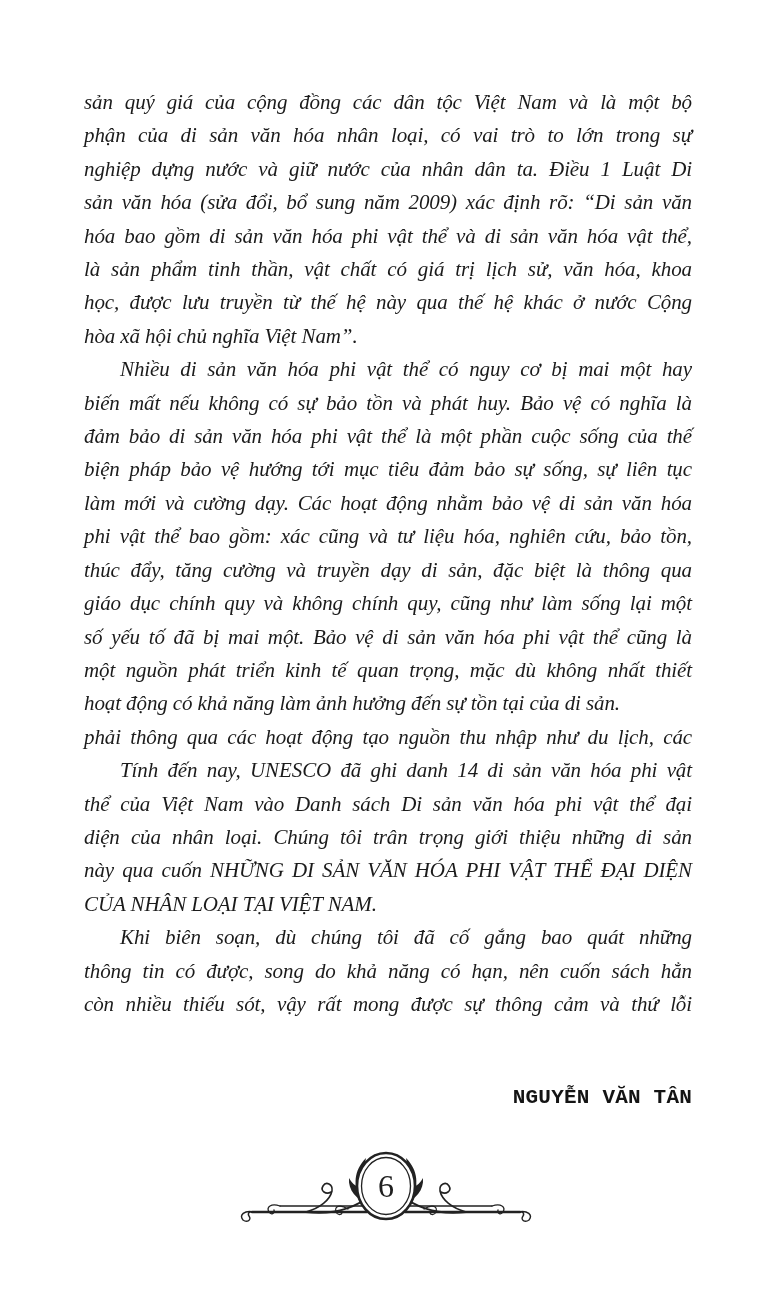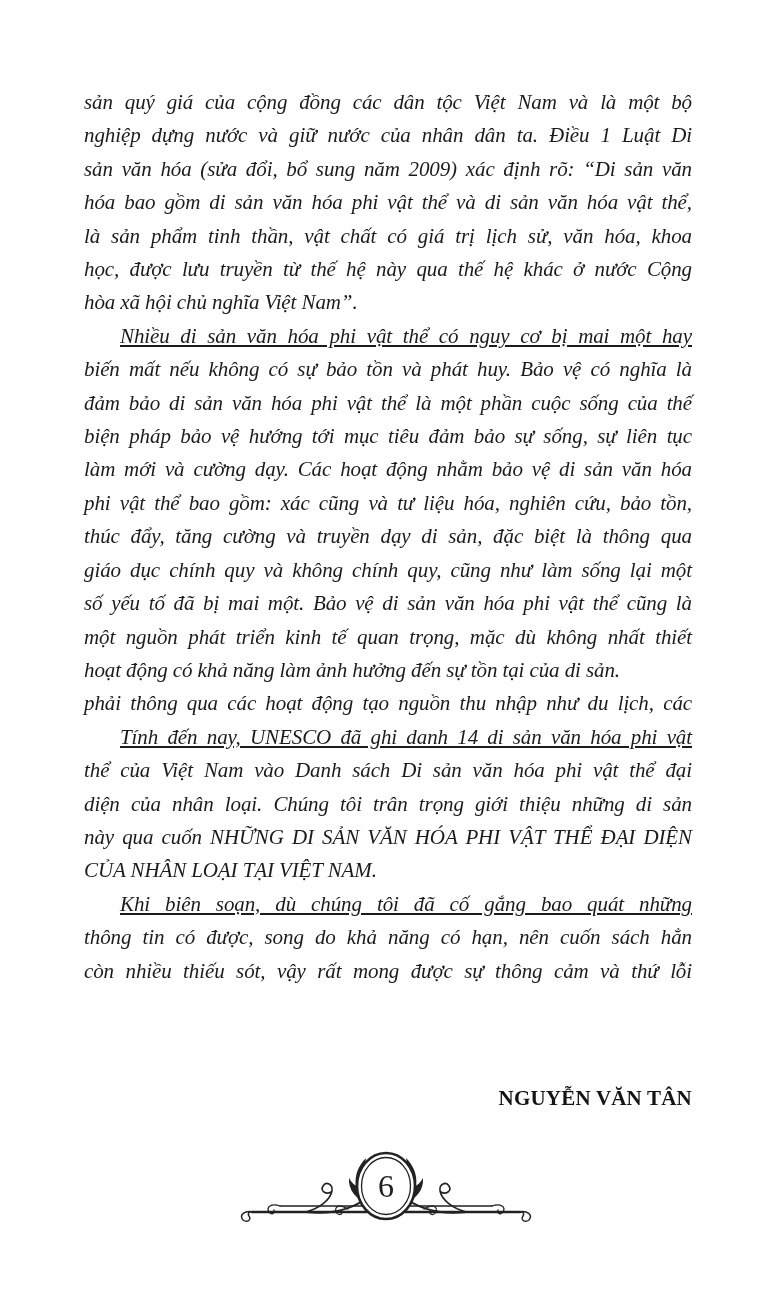"phận của di sản văn" div.line { html: none -> <div>phận của di sản văn hóa nhân loại, có vai trò to lớn trong sự</div> }
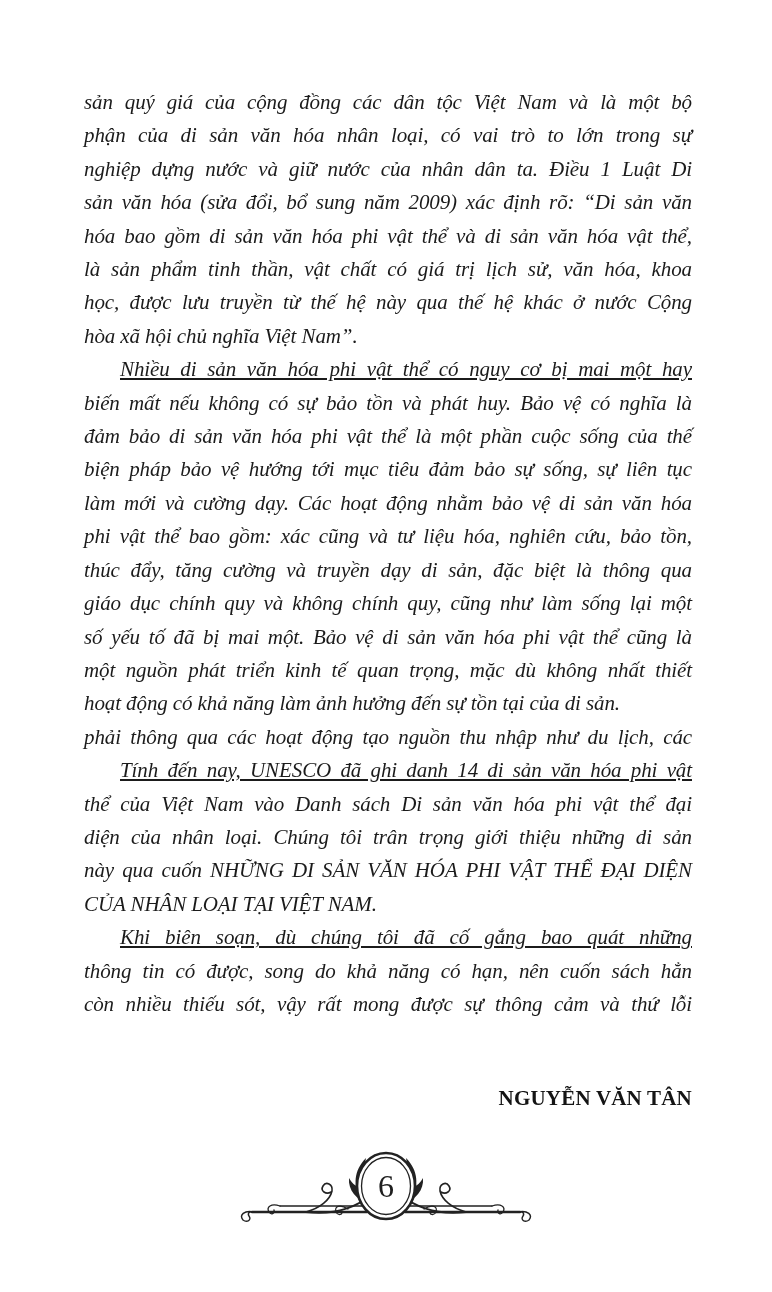"Nhiều di sản văn hóa" .text-block .line.indent { text-decoration: underline -> none }
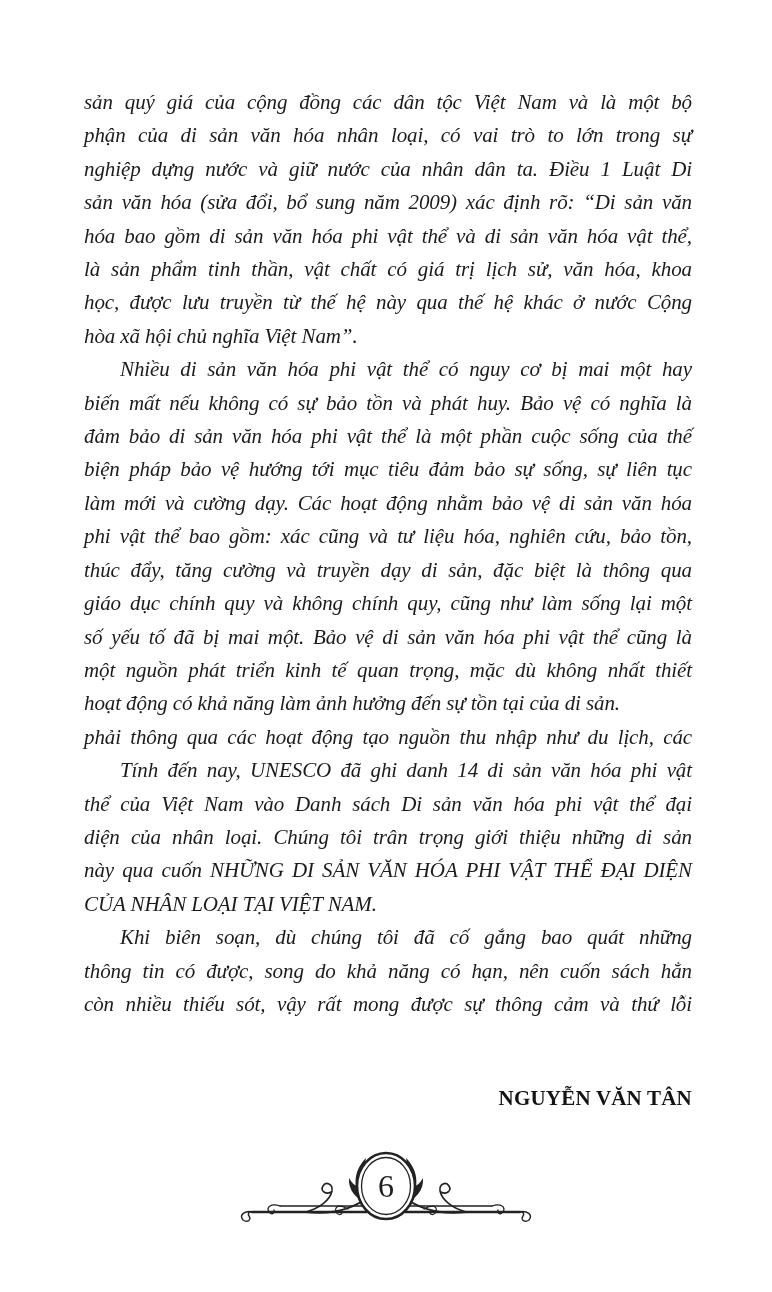"NGUYỄN VĂN TÂN" .signature { font-family: Liberation Serif, serif -> Liberation Mono, monospace }
